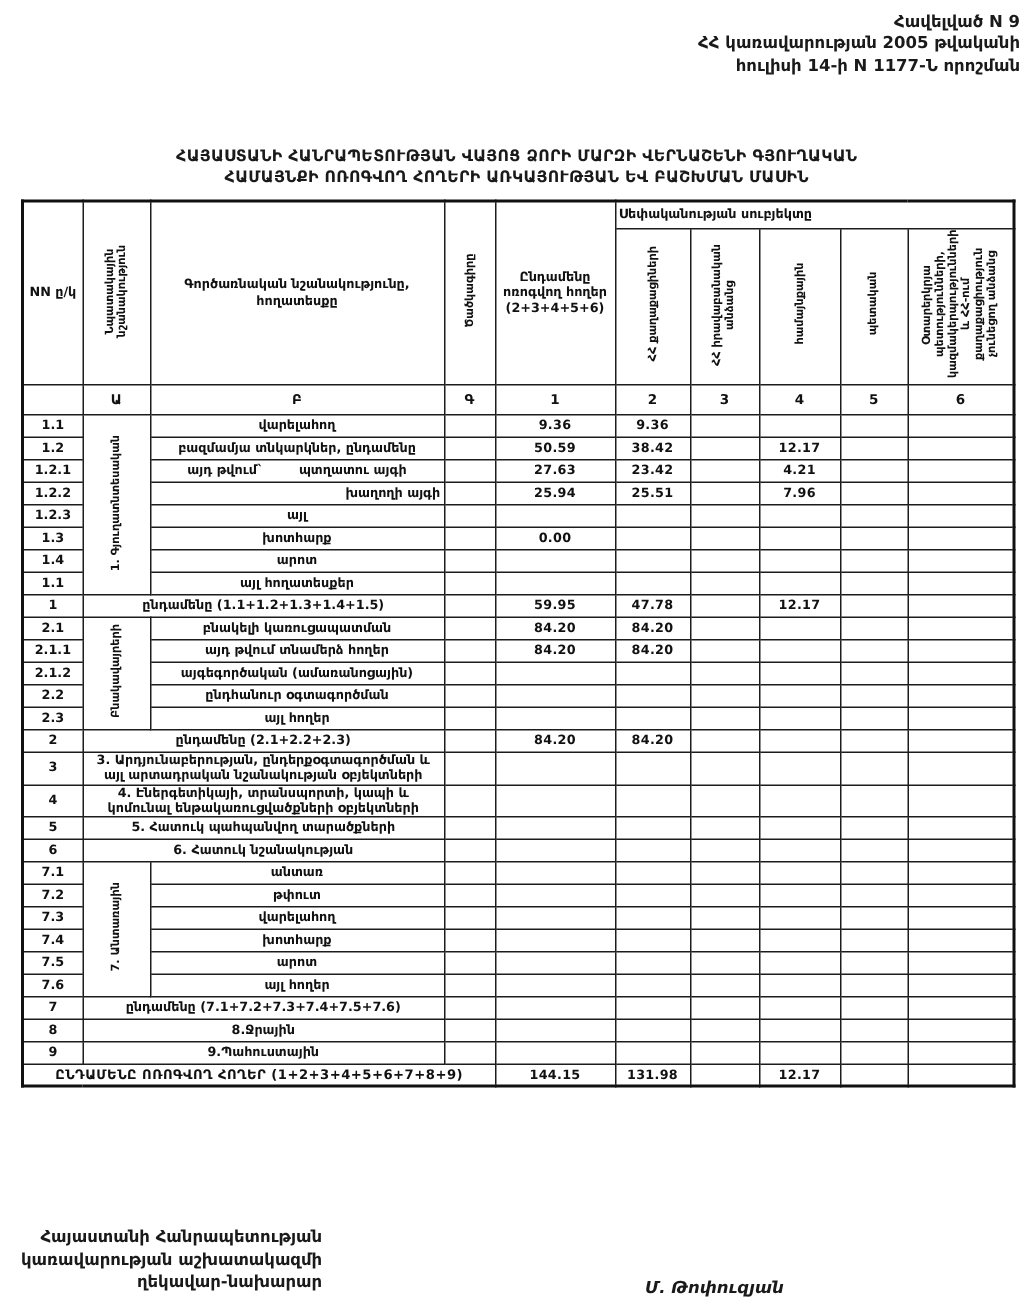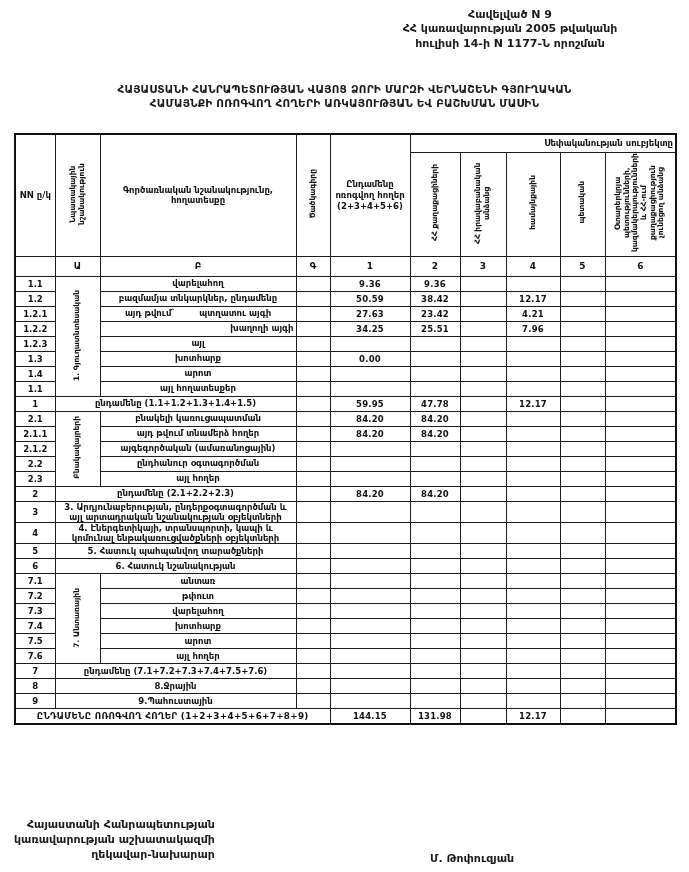"Հավելված N 9" .appendix { text-align: center -> right }
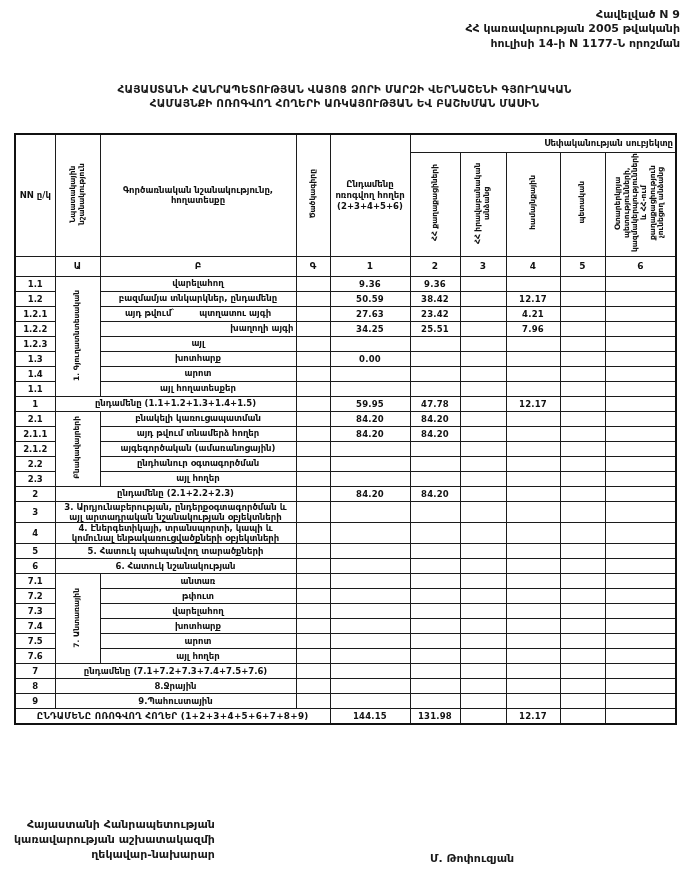"ՀԱՅԱՍՏԱՆԻ ՀԱՆՐԱՊԵՏՈՒԹՅԱՆ ՎԱՅՈՑ ՁՈՐԻ" .doc-title { top: 82px -> 97px }
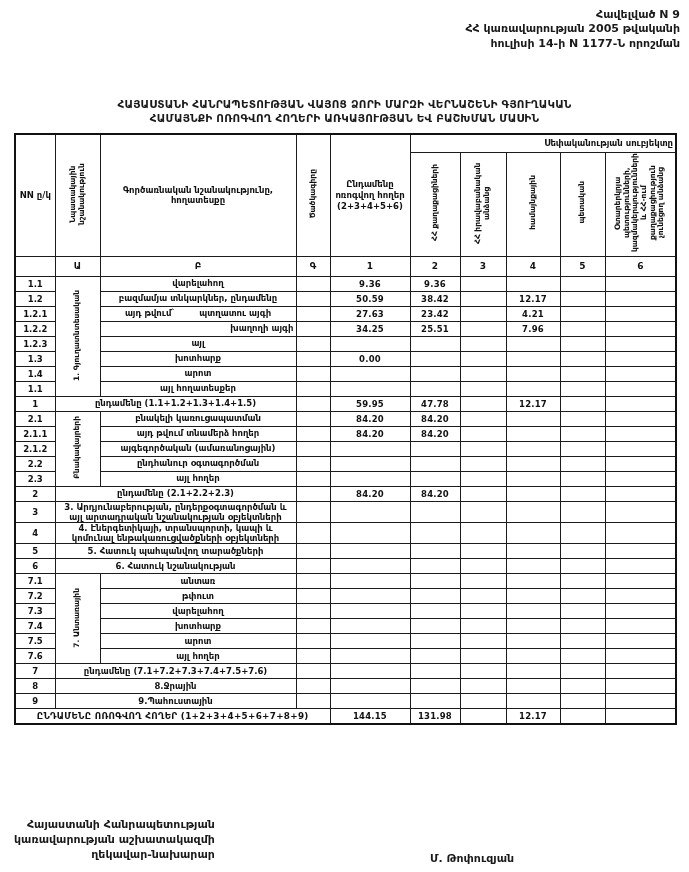"Սեփականության սուբյեկտը" .group-hdr { text-align: right -> left }
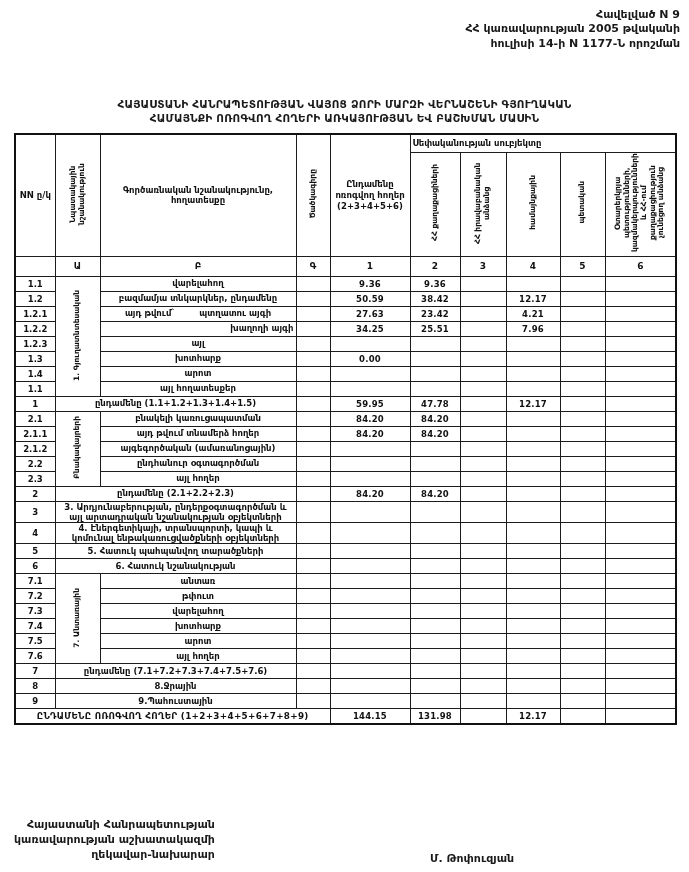"34.25" td.num { text: 34.25 -> 25.94 }
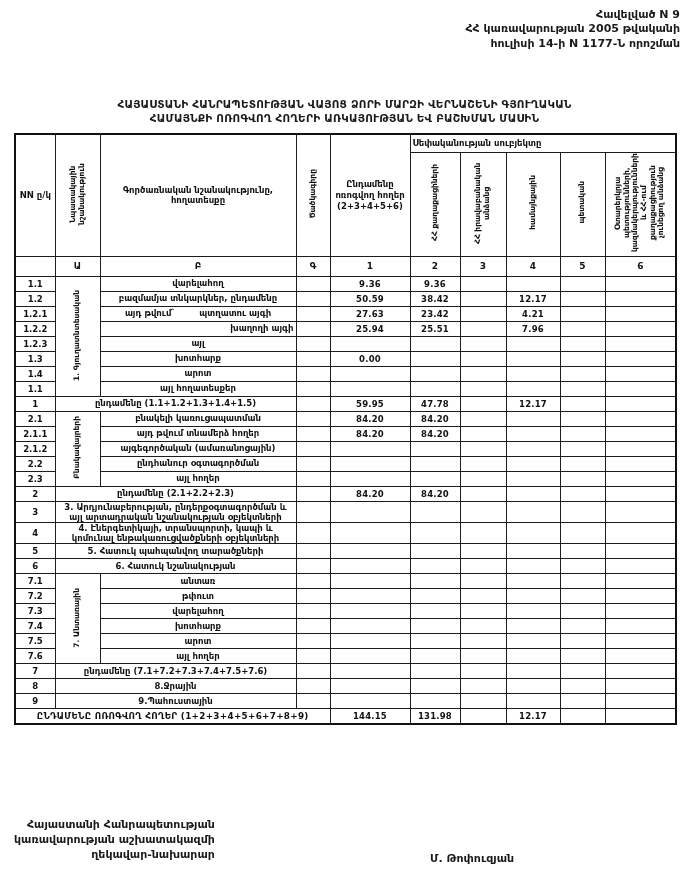"Մ. Թոփուզյան" .signer { font-style: none -> italic }
